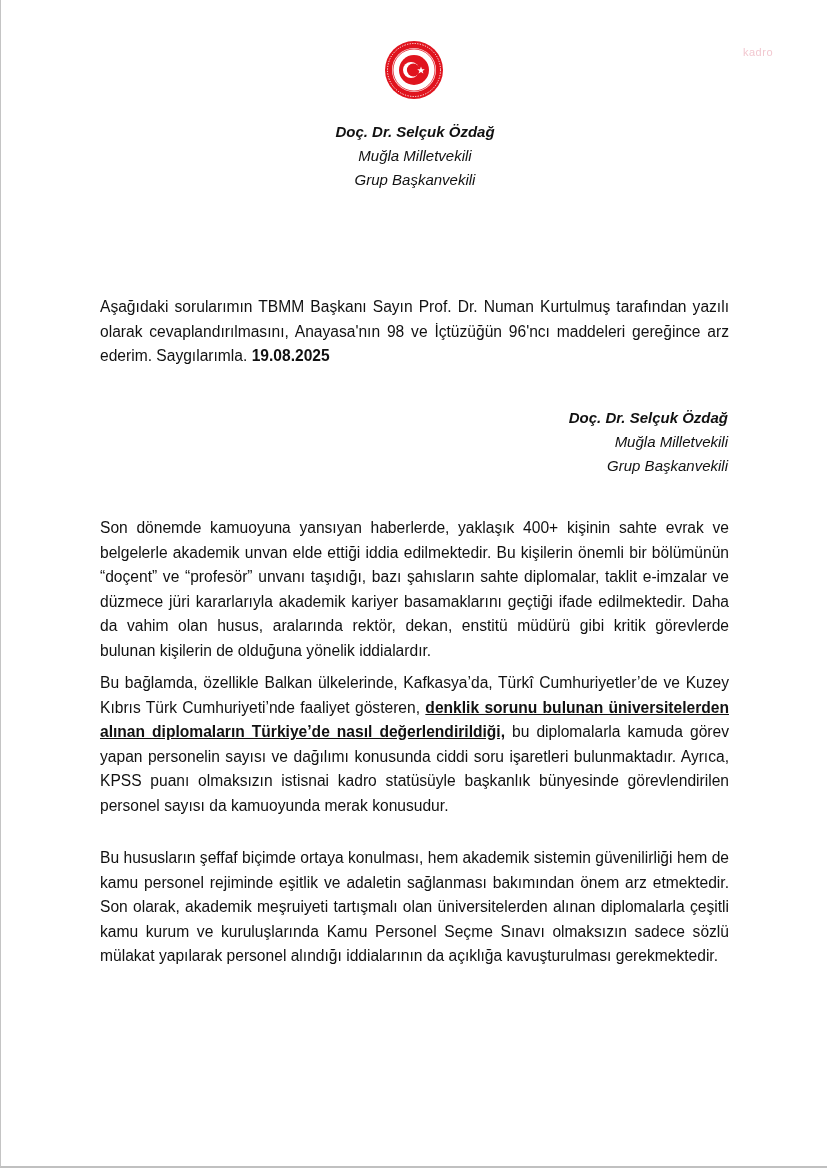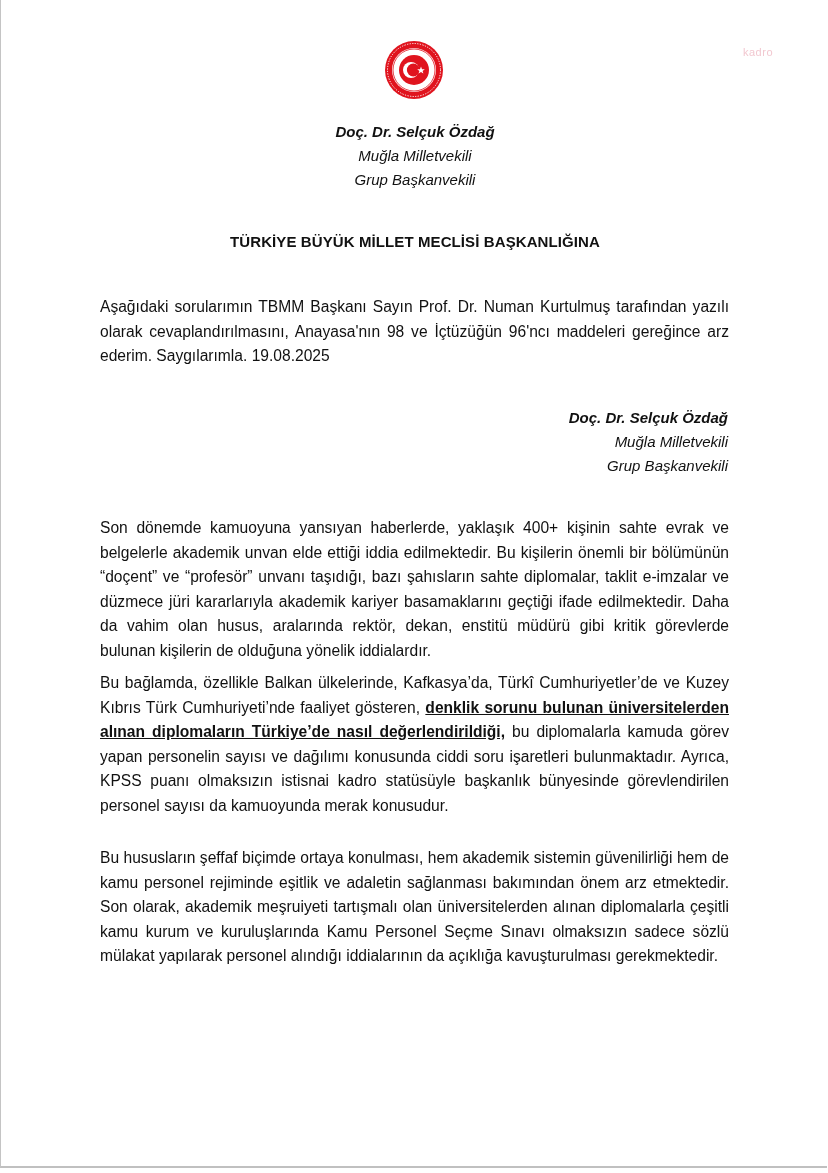"TÜRKİYE BÜYÜK MİLLET MECLİSİ" div.title { html: <div>TÜRKİYE BÜYÜK MİLLET MECLİSİ BAŞKANLIĞINA</div> -> none }
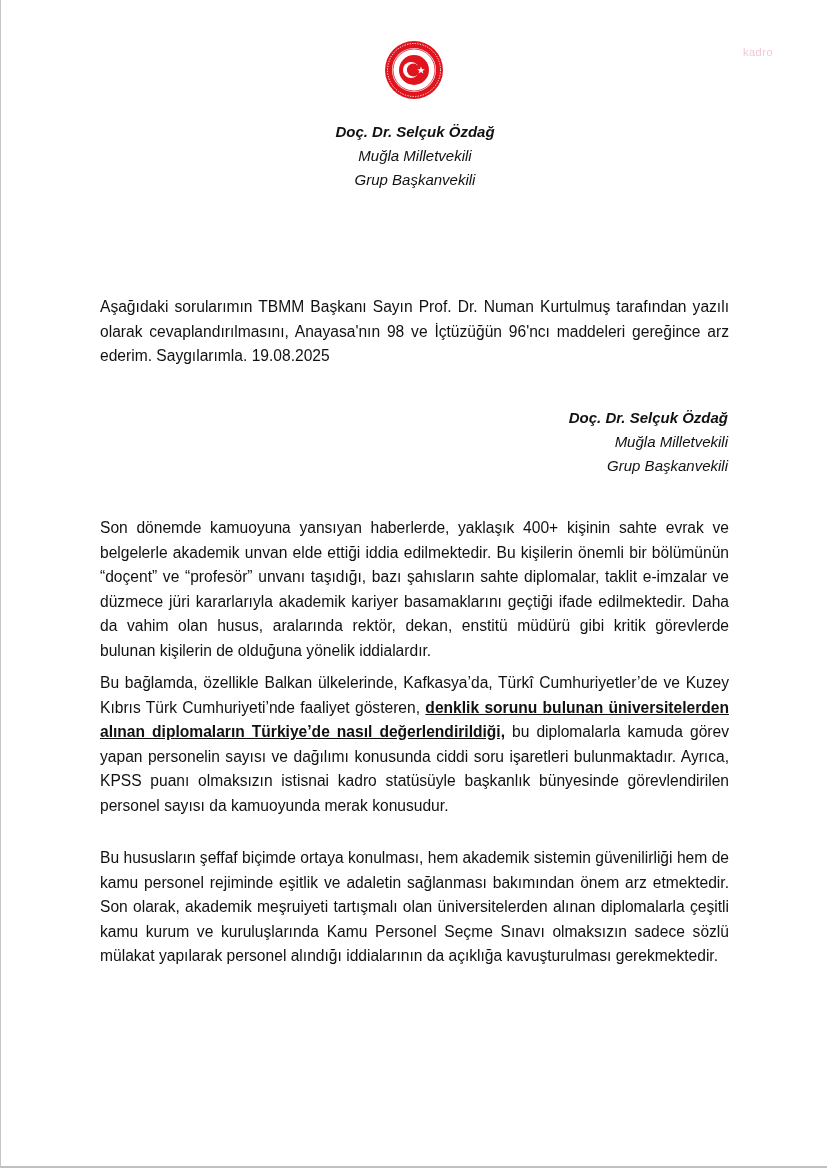"19.08.2025" b { font-weight: normal -> bold }
